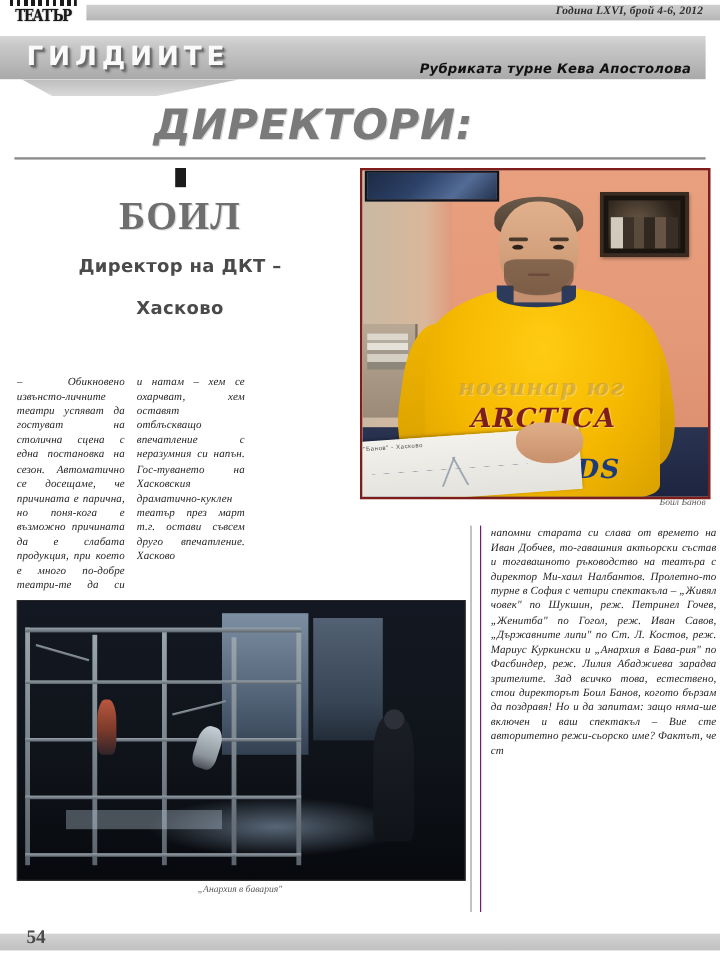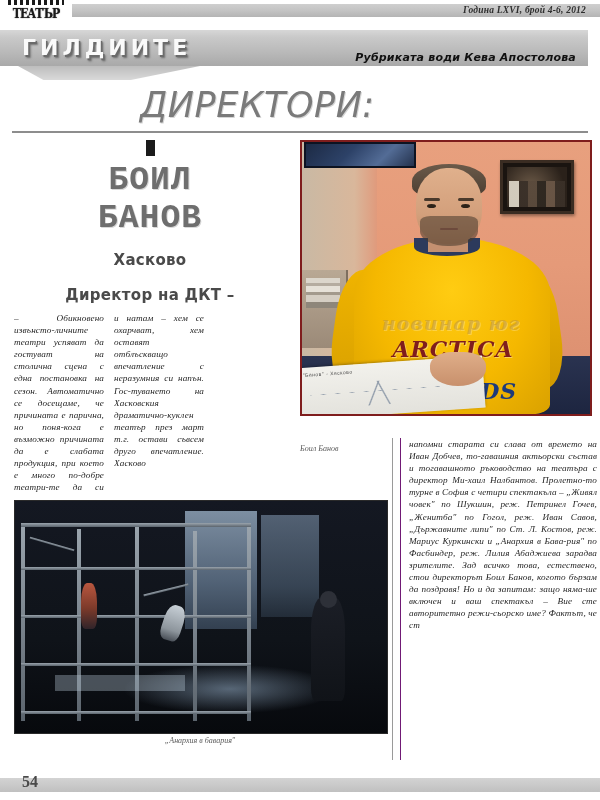"Рубриката води Кева Апостолова" div.section-banner-byline { text: води -> турне }
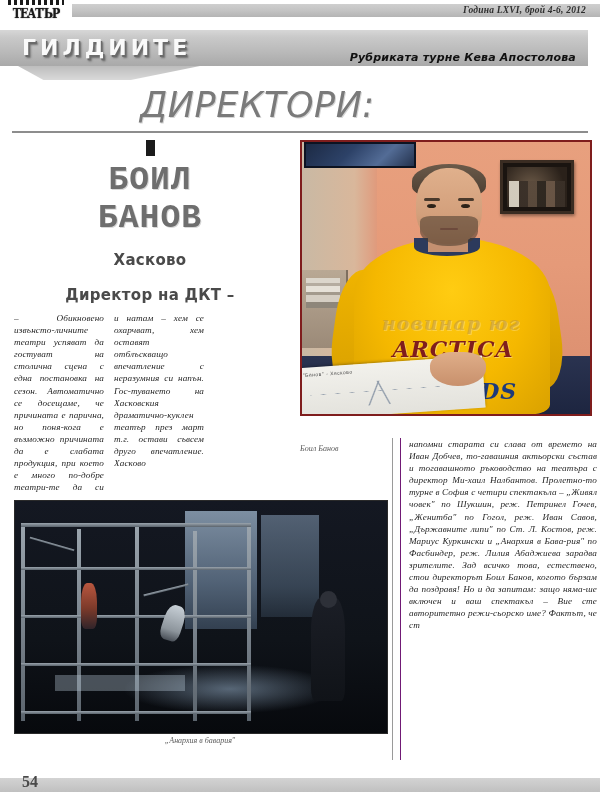"ДИРЕКТОРИ:" .kicker-text { font-weight: normal -> bold; left: 140px -> 128px }
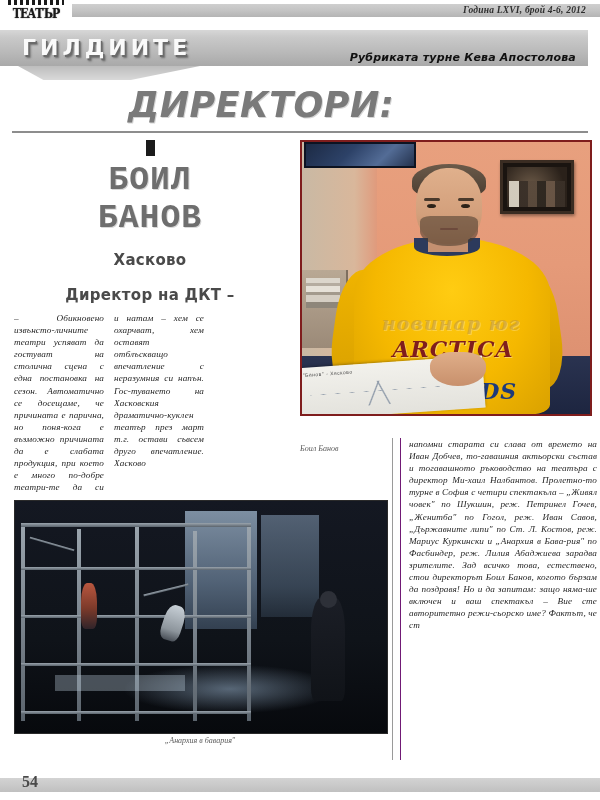"БОИЛ" .headline-name { font-family: Liberation Mono, monospace -> Liberation Serif, serif }
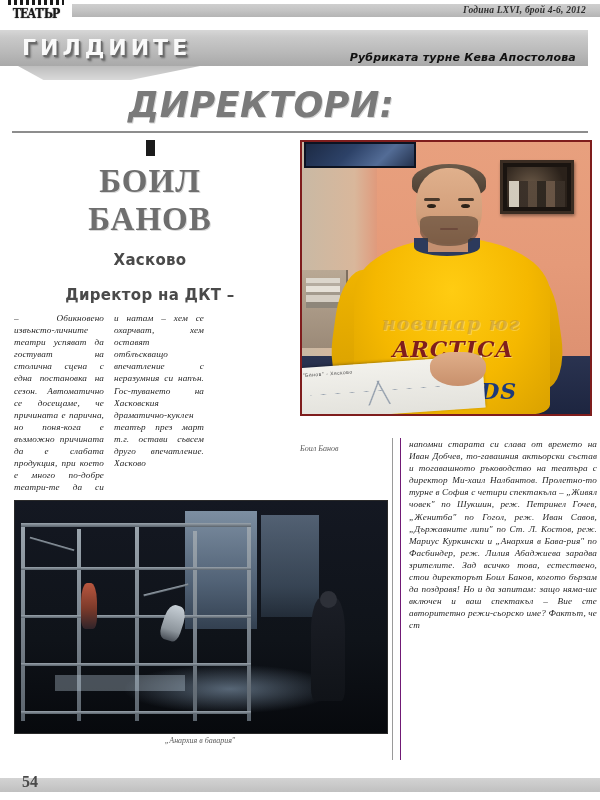"БАНОВ" div.headline-name { html: <div>БАНОВ</div> -> none }
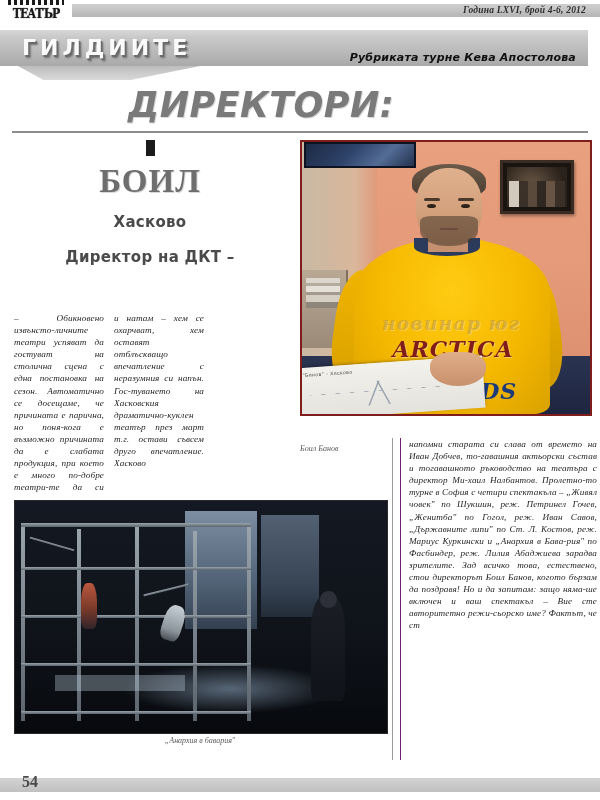"Хасково" div.headline-role { order: before "Директор на ДКТ –" -> after "Директор на ДКТ –" }
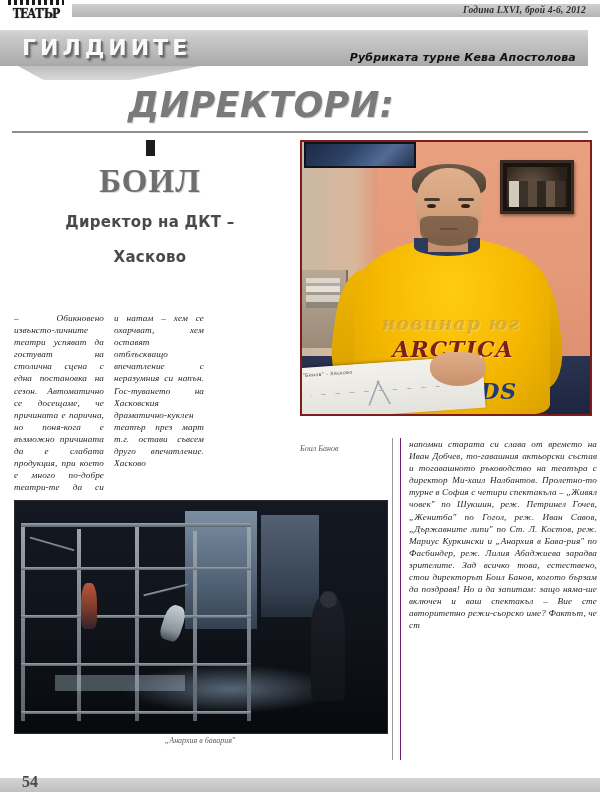"Боил Банов" .photo-main-caption { margin-top: 30px -> none; text-align: left -> right }
